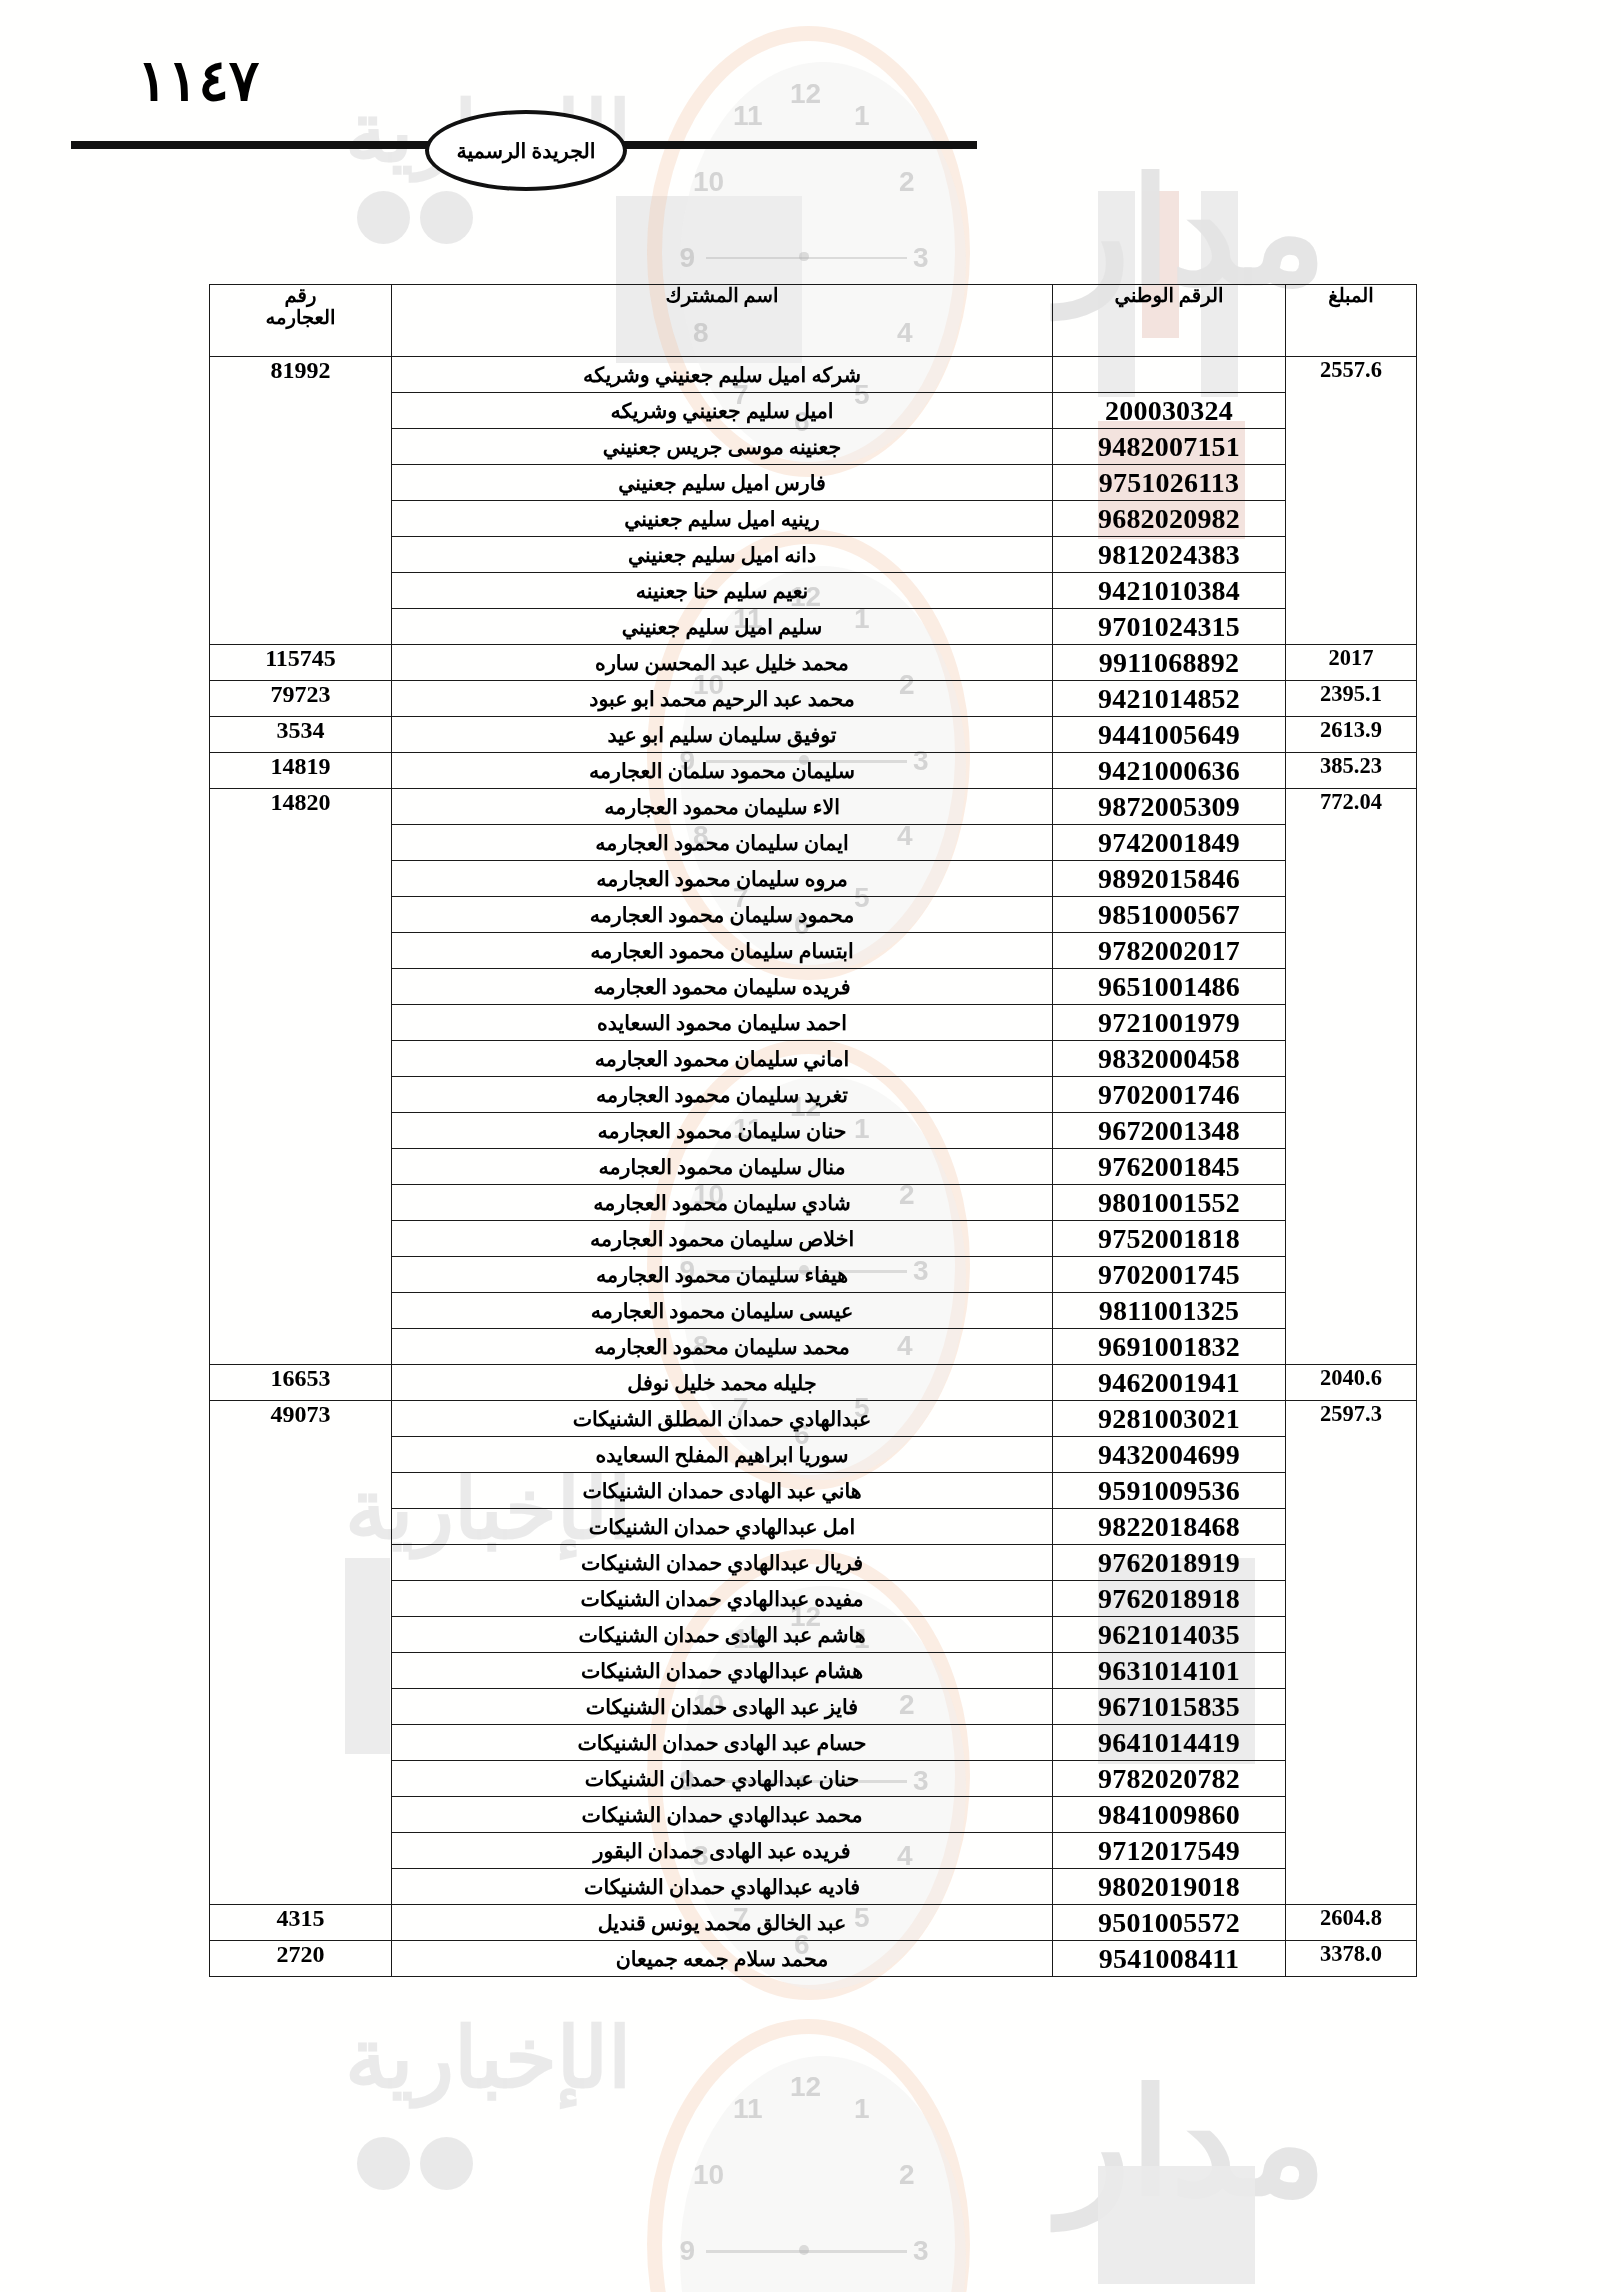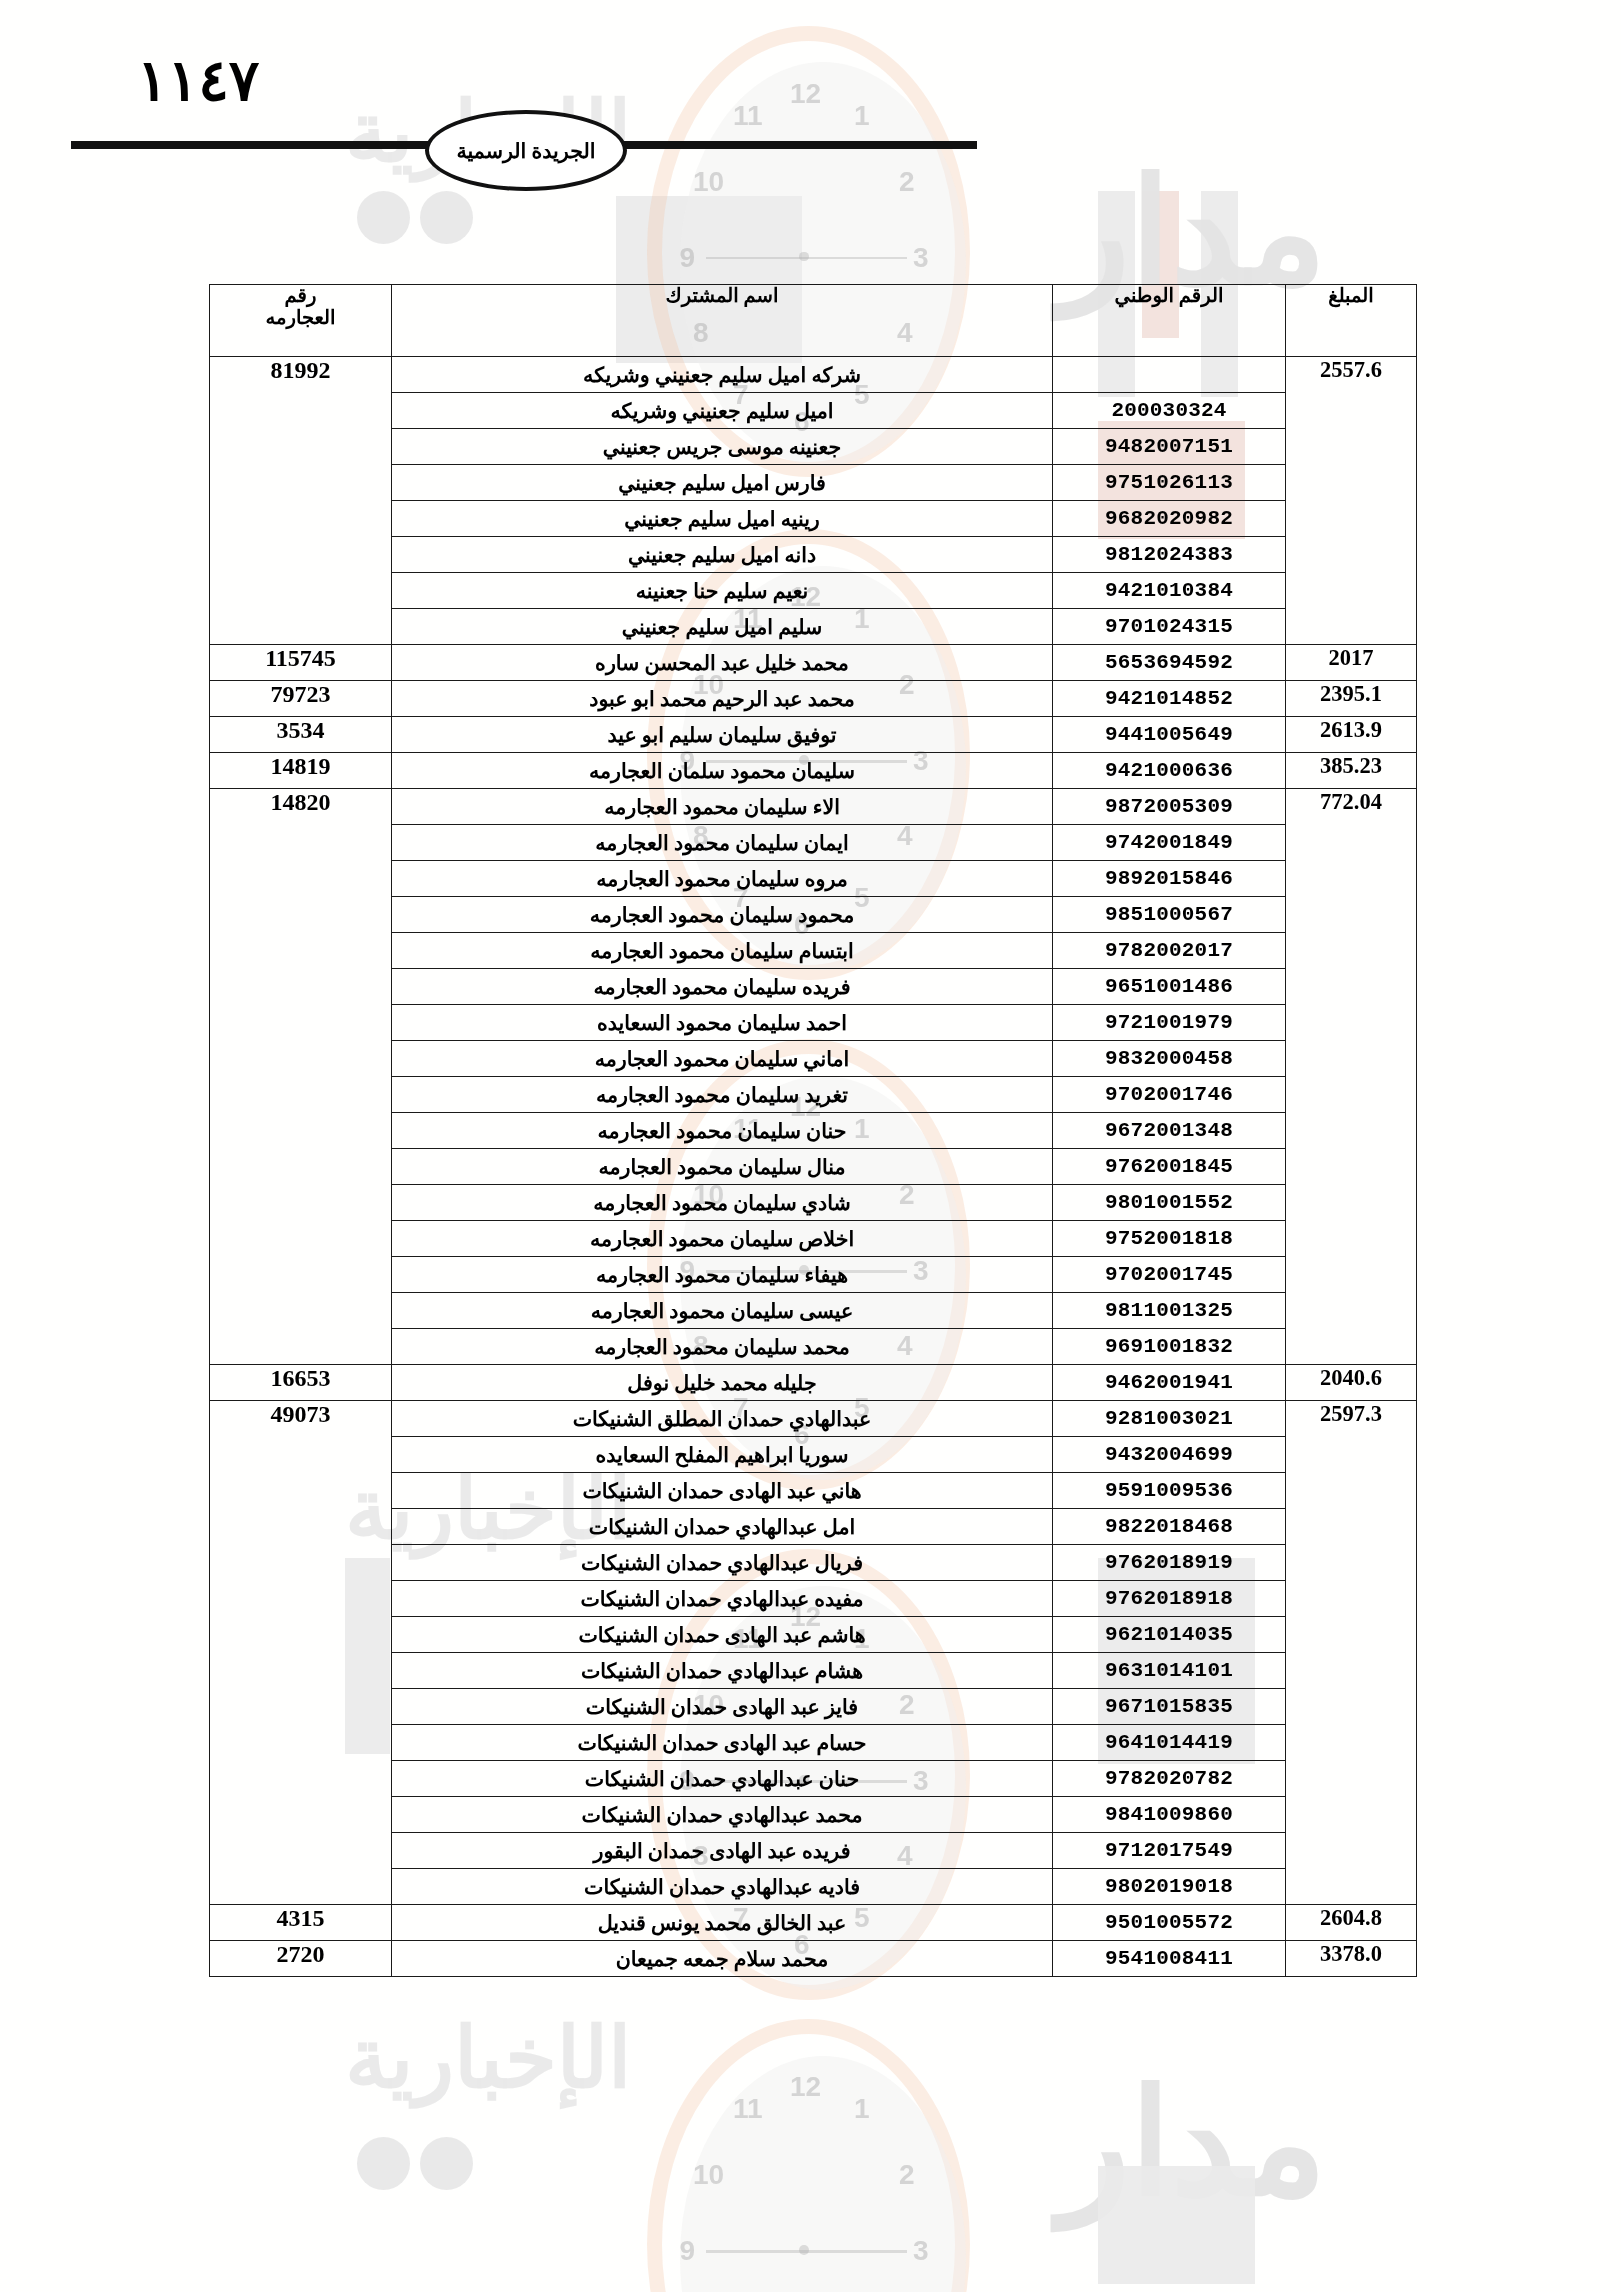"200030324" td.num { font-family: Liberation Mono, monospace -> none; font-size: 21px -> 28px }
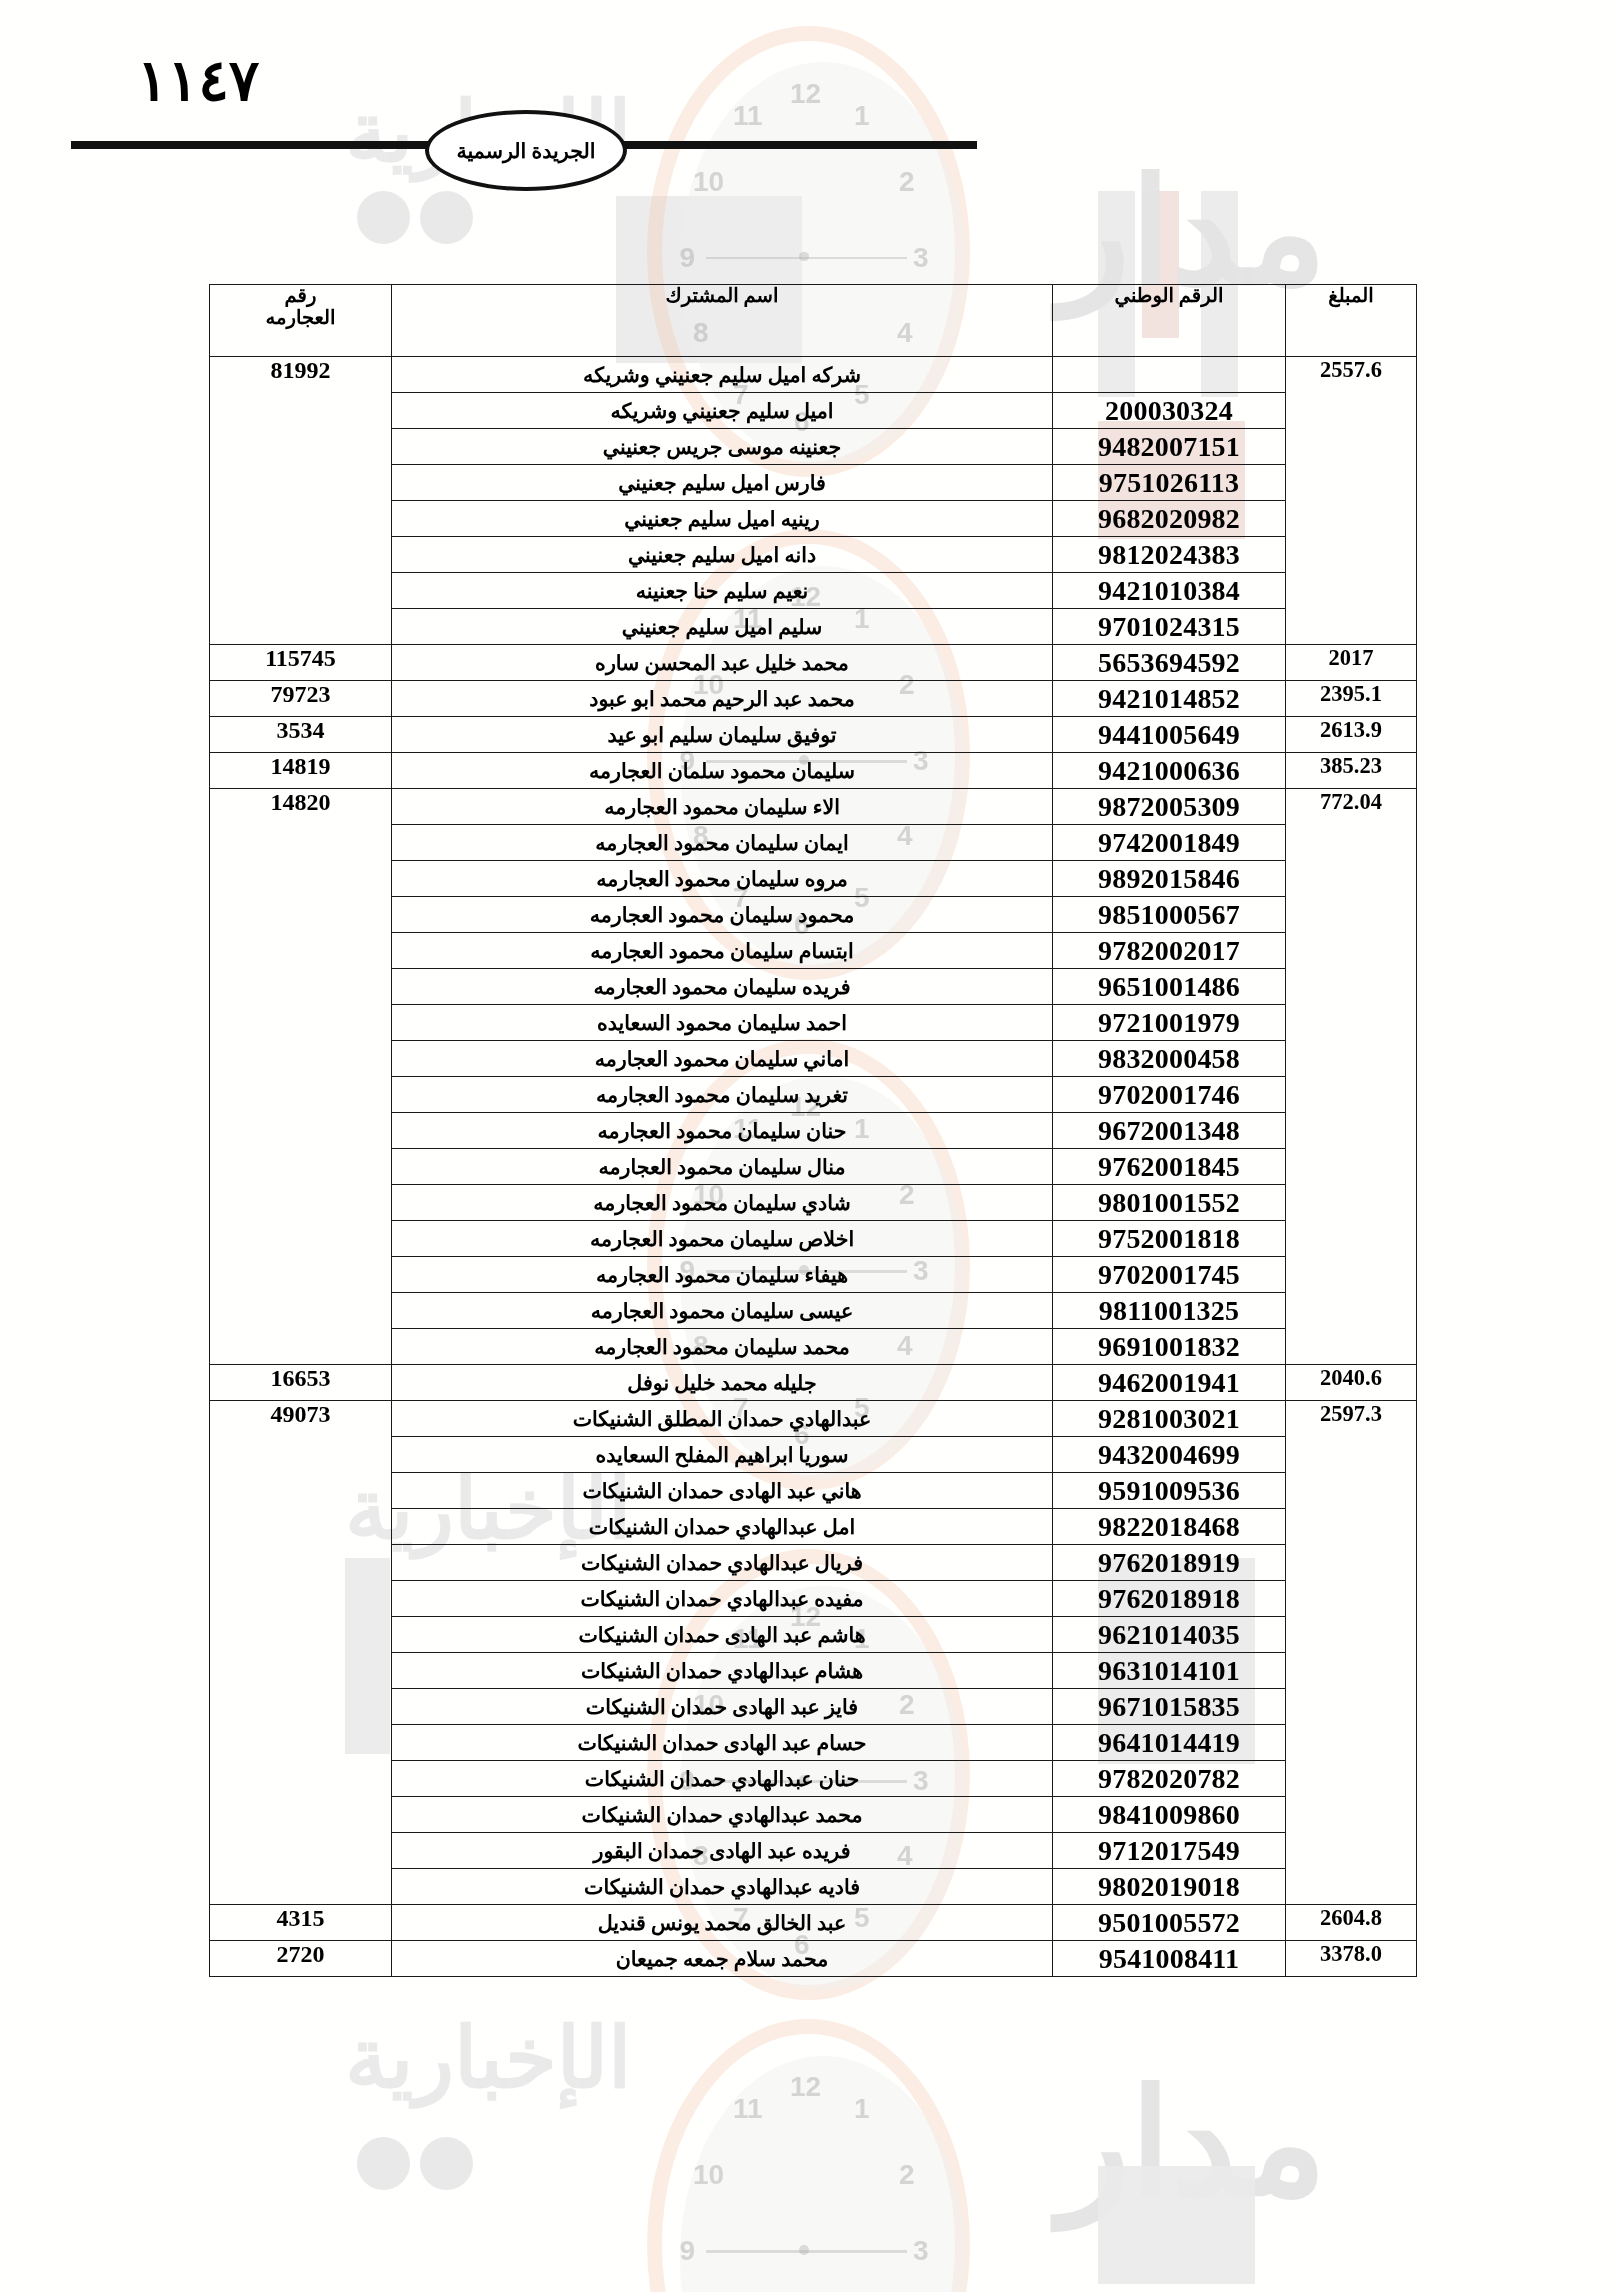"5653694592" td.cell { text: 5653694592 -> 9911068892 }
